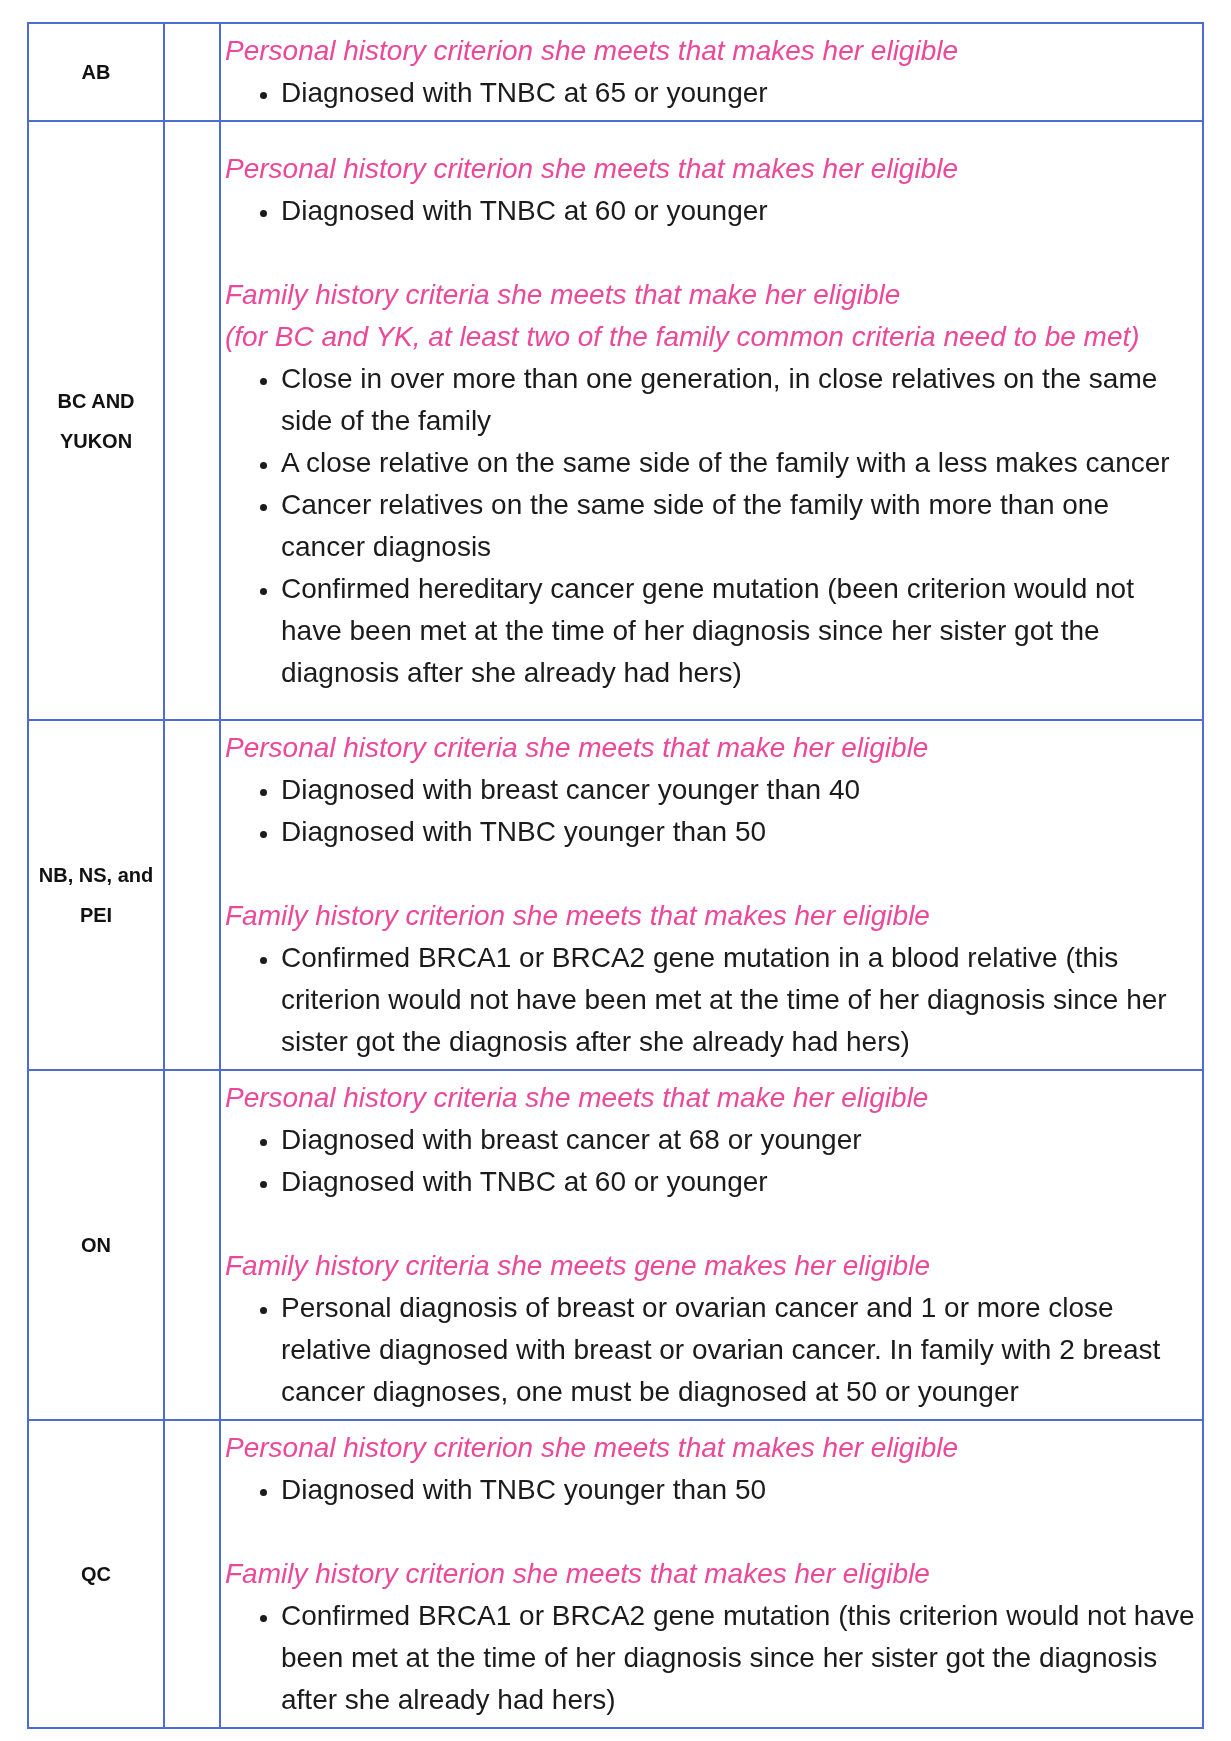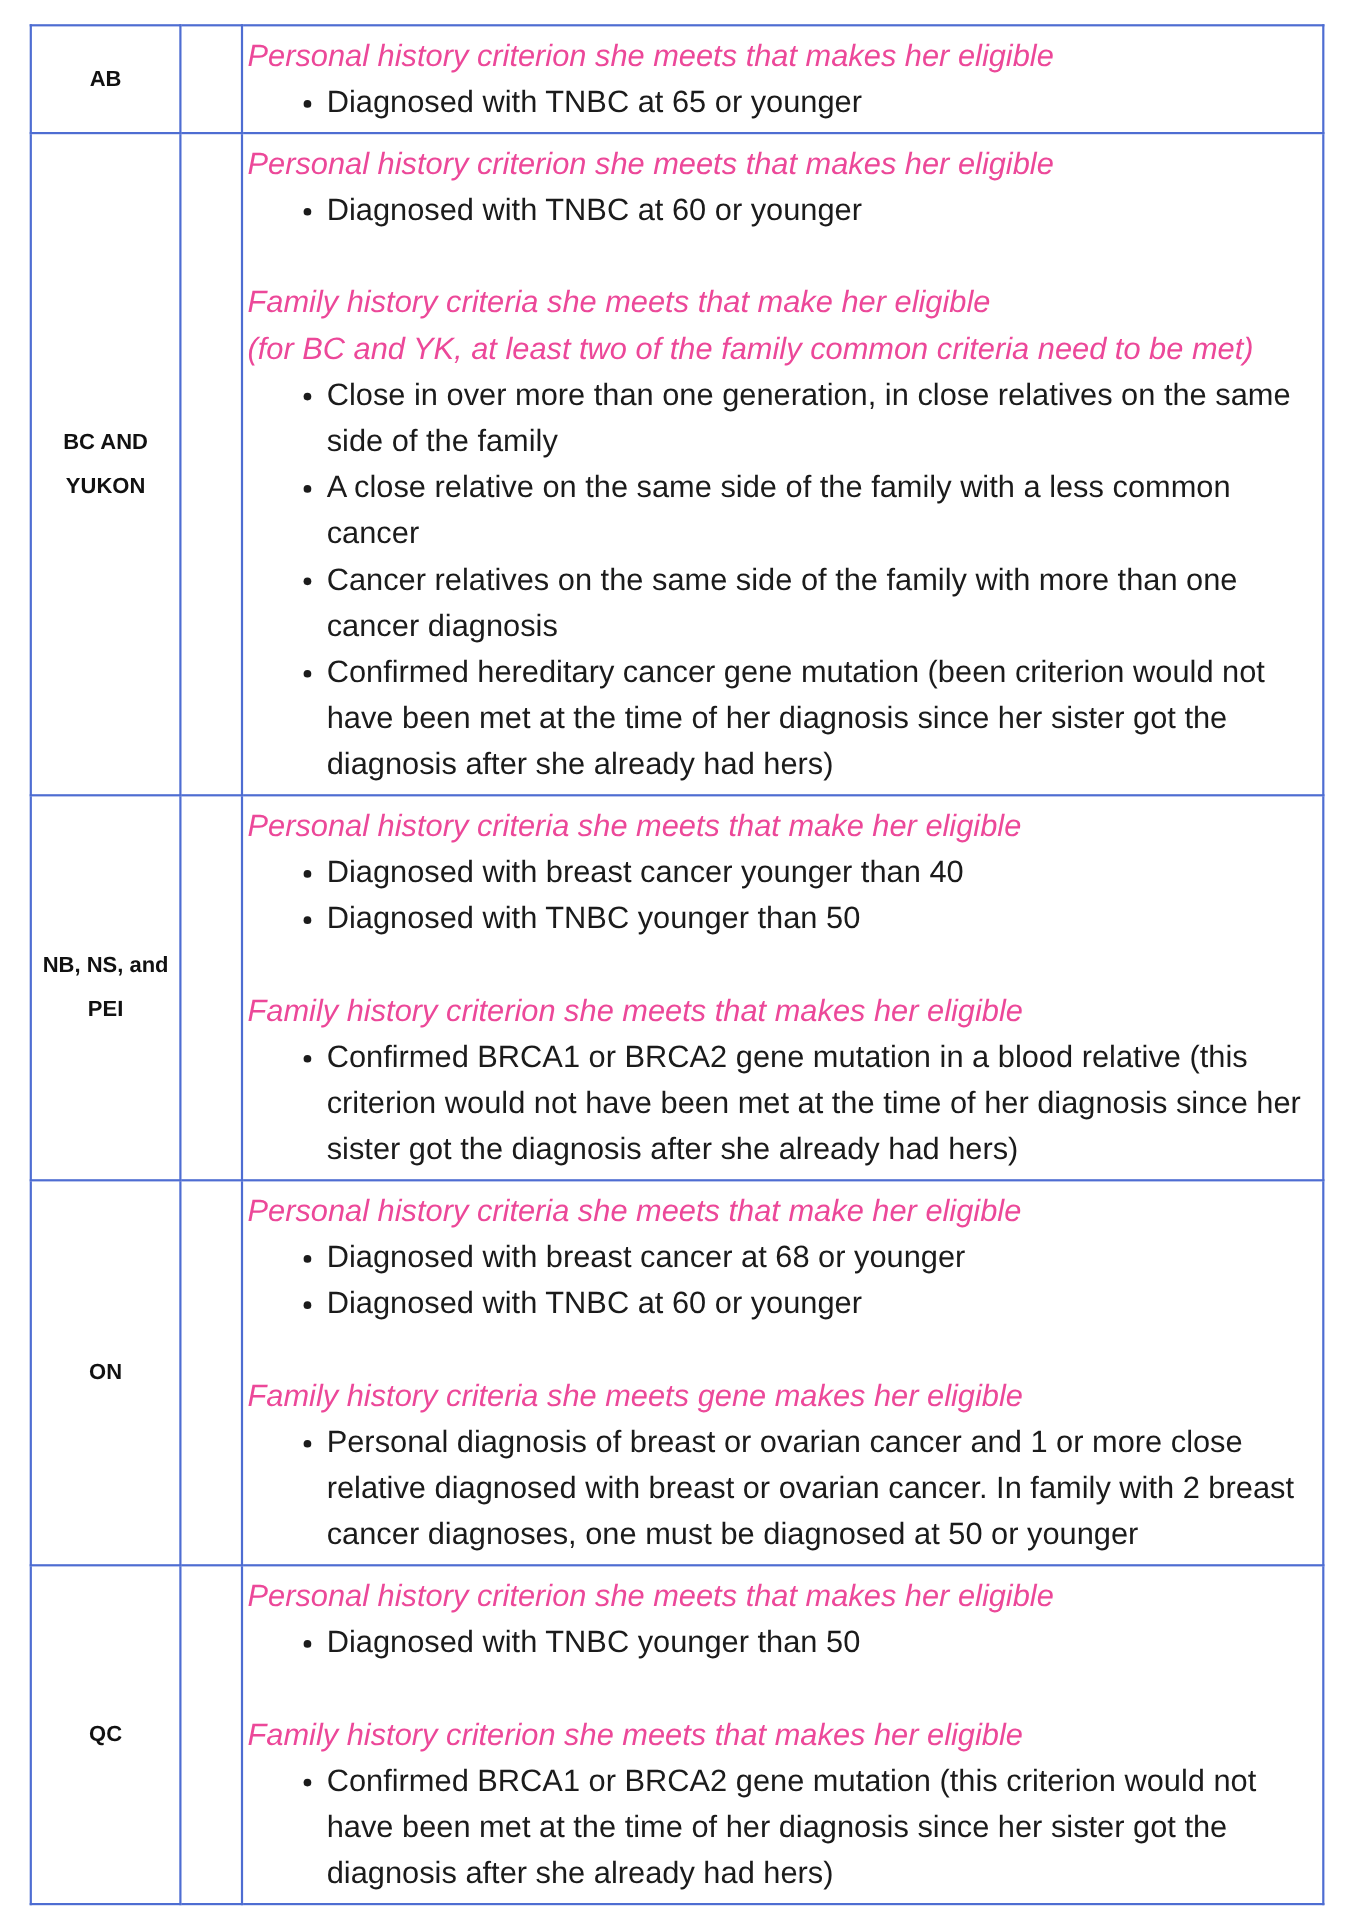"Diagnosed with TNBC at 65" ul.bullets li { margin-left: 16px -> none }
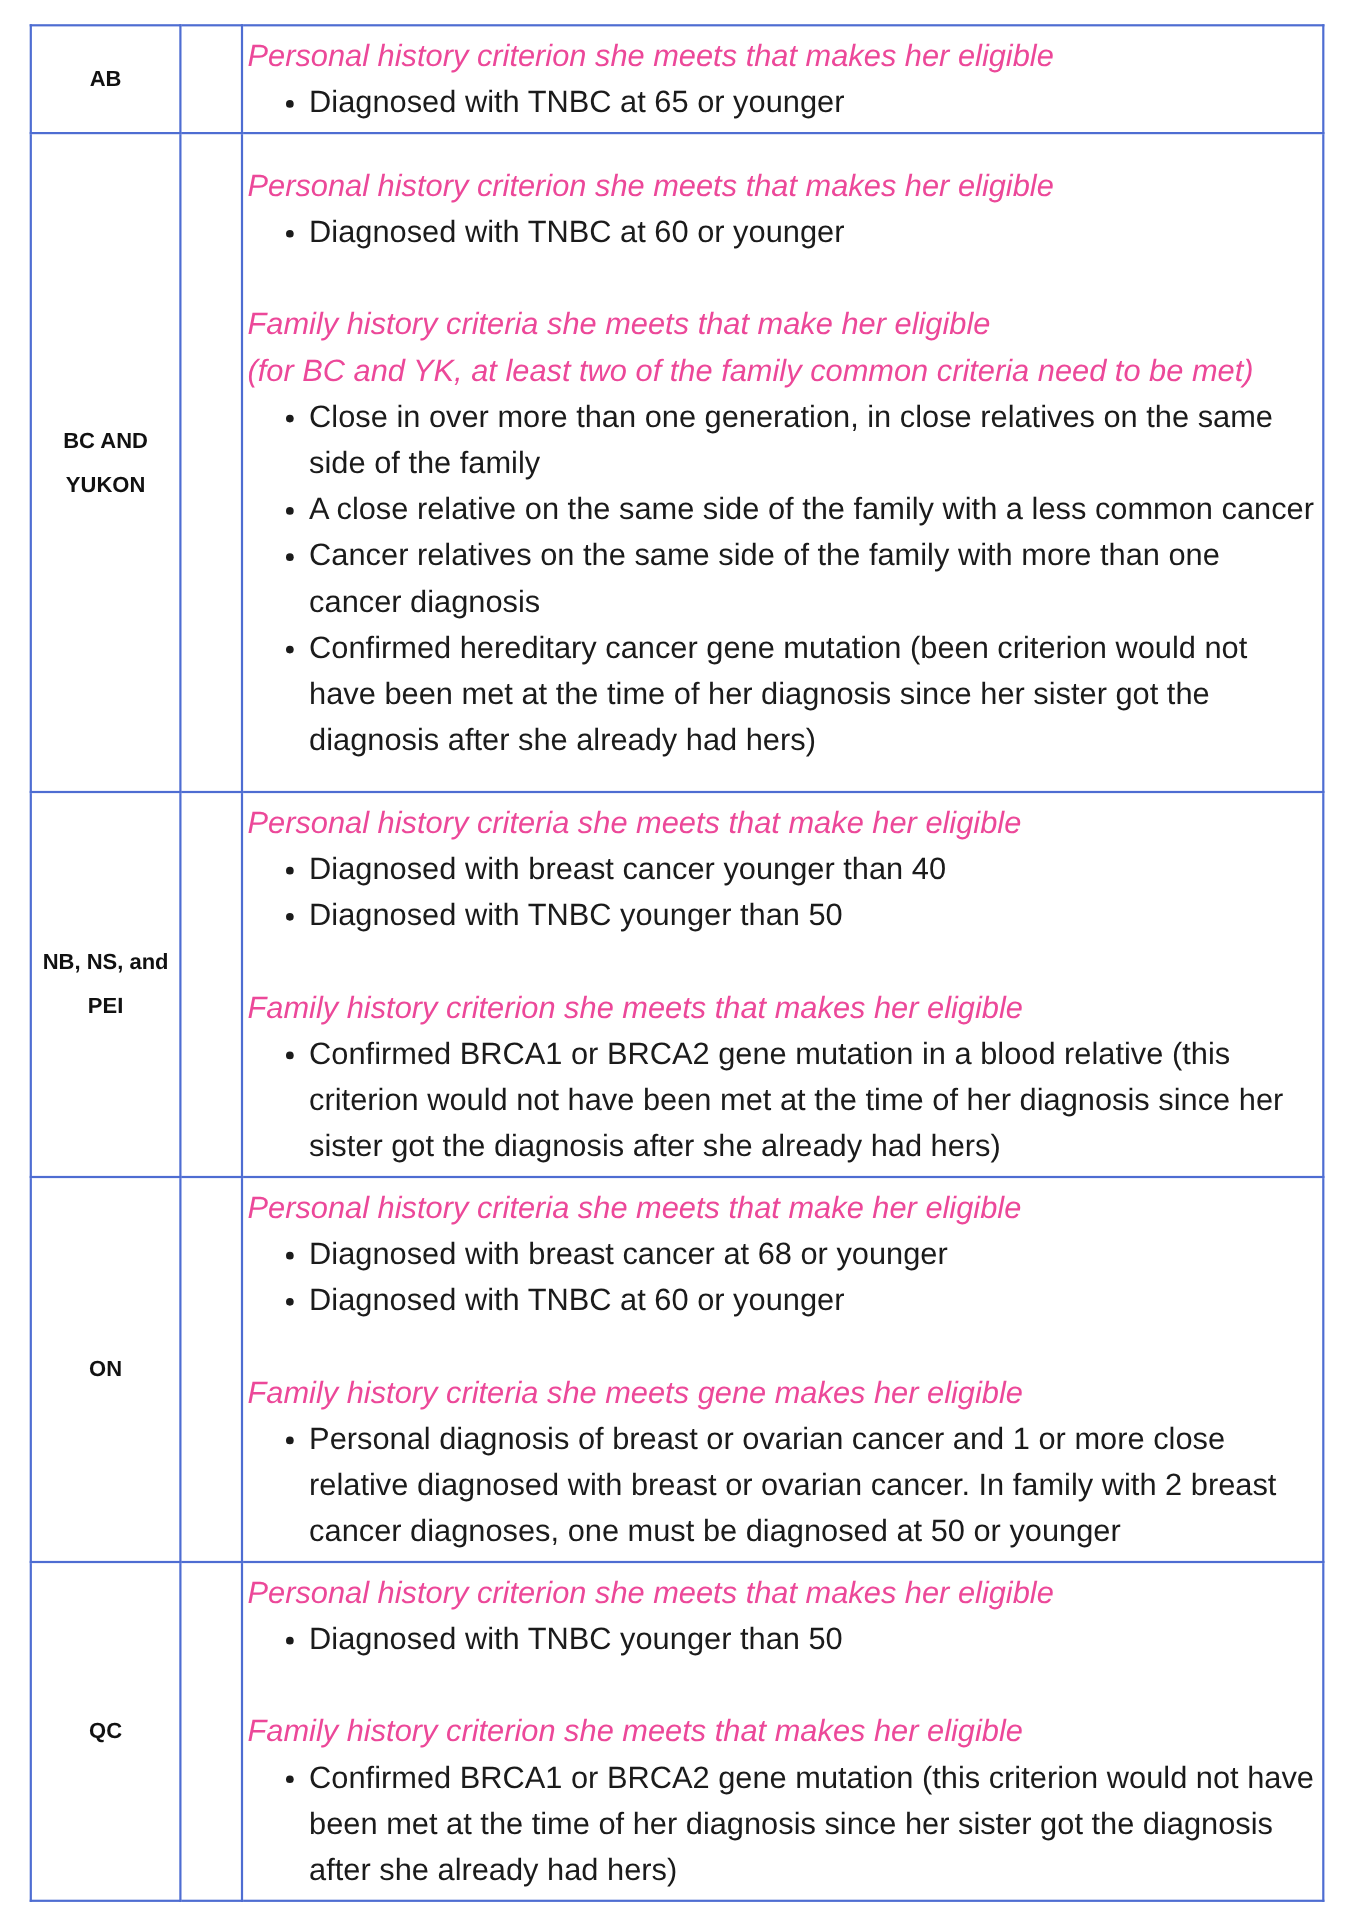"A close relative on the" li { text: common -> makes }
